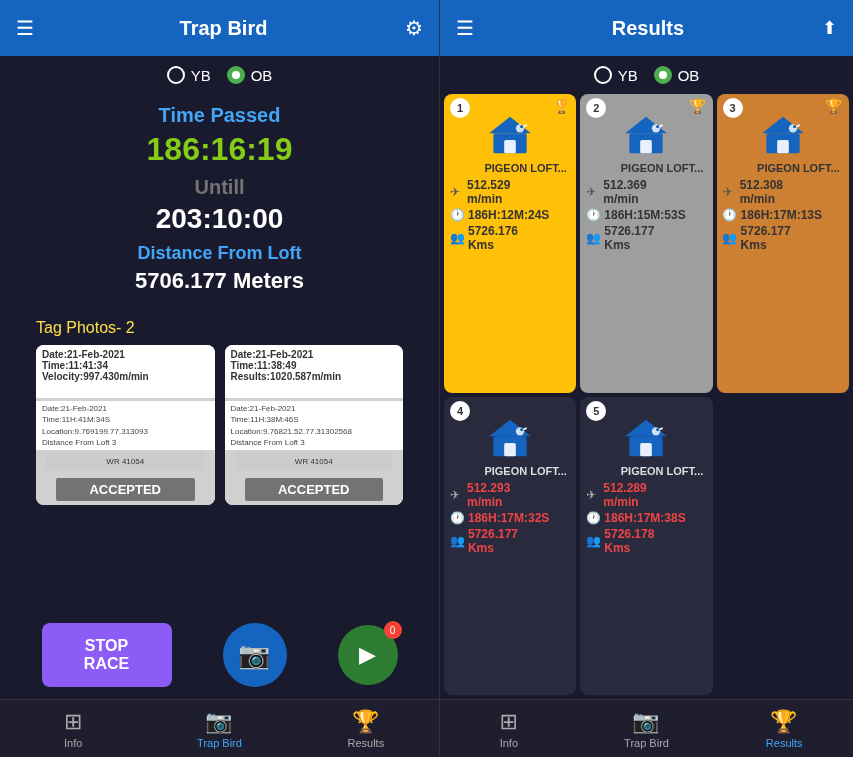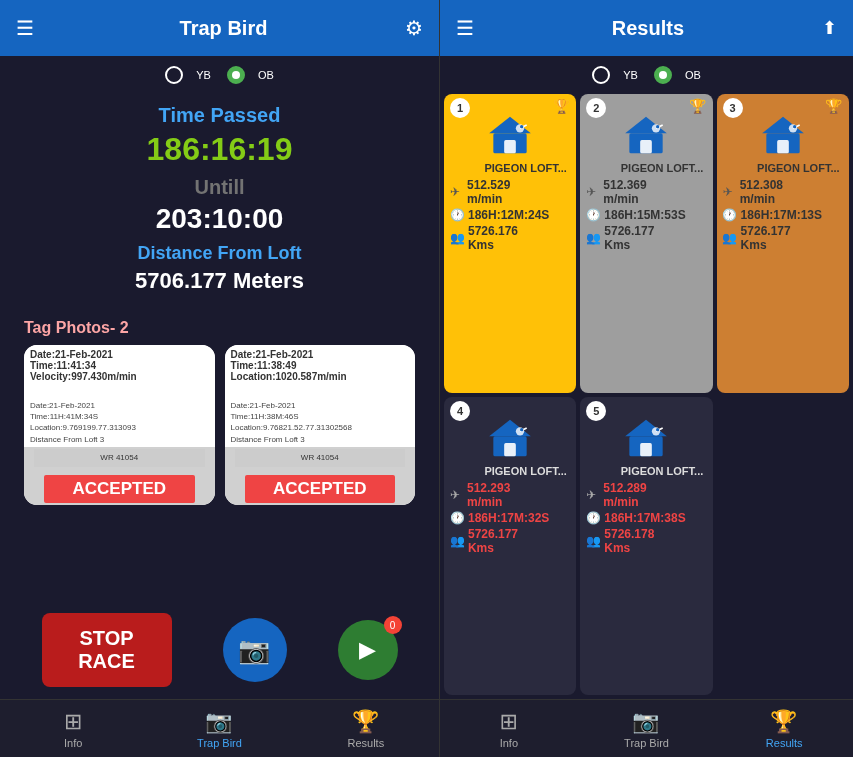"YB" .radio-item { font-size: 11px -> 15px; gap: 13px -> 6px }
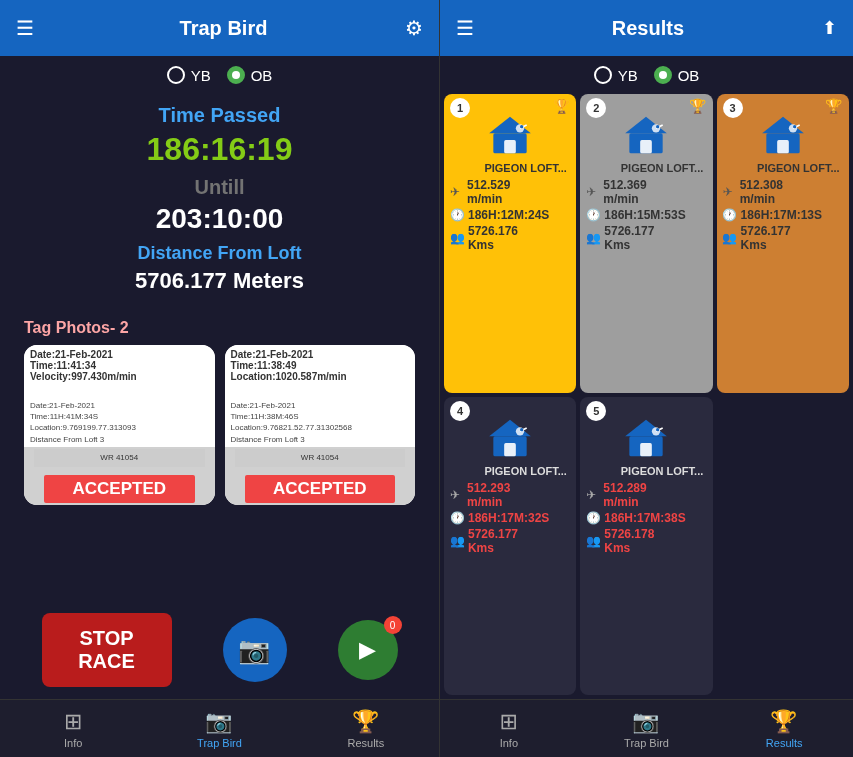"Time Passed" .main-content { padding: 10px 24px -> 10px 36px }
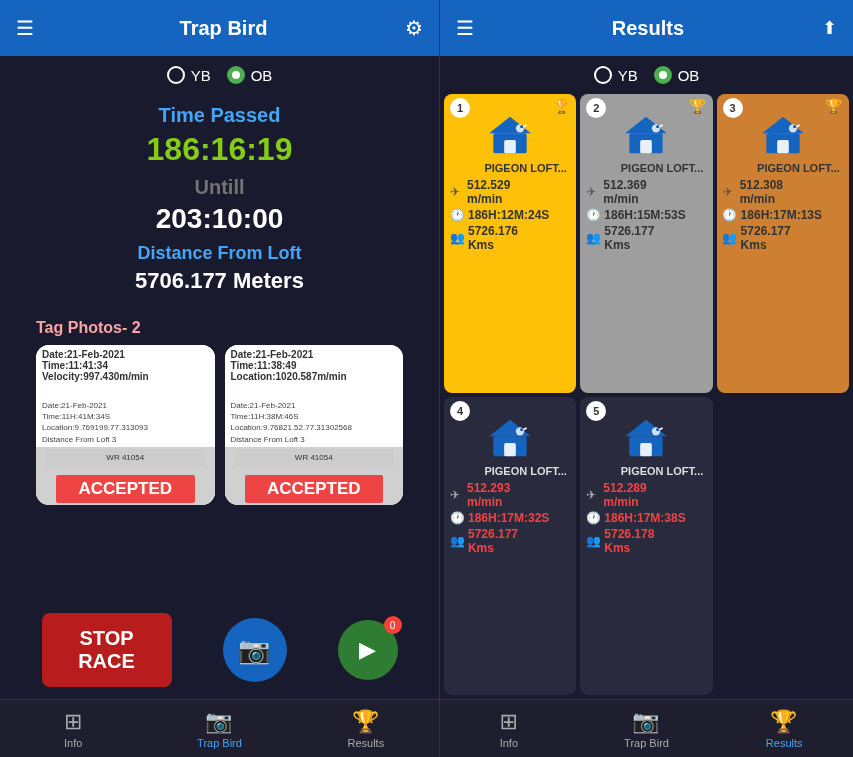"Tag Photos- 2" .tag-photos-label { color: #fca5a5 -> #fde047; font-weight: bold -> normal }
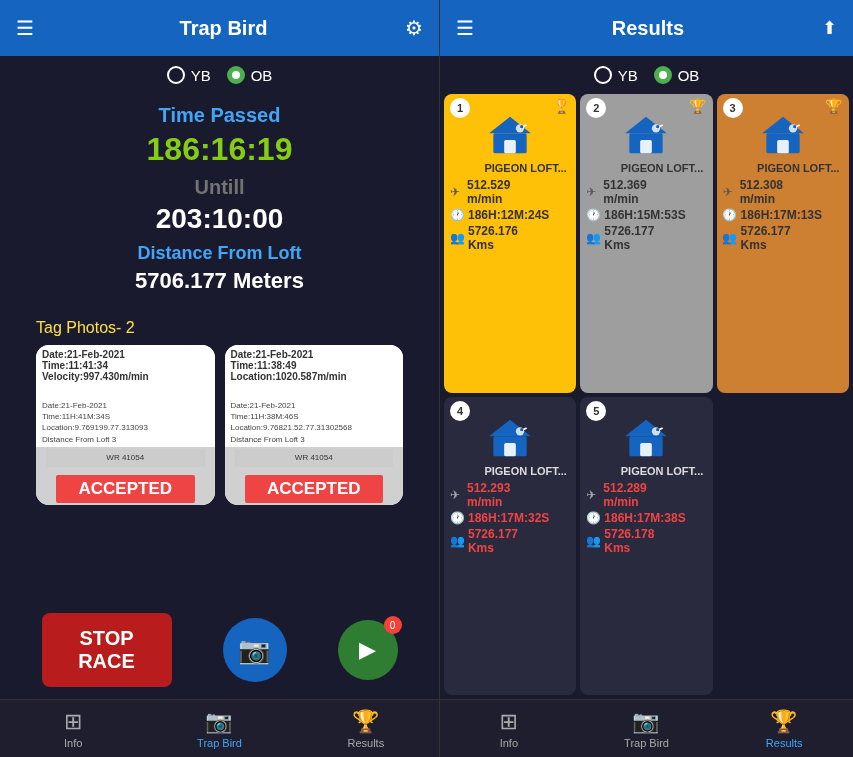"Date:21-Feb-2021" .photo-card { border-radius: 13px -> 8px }
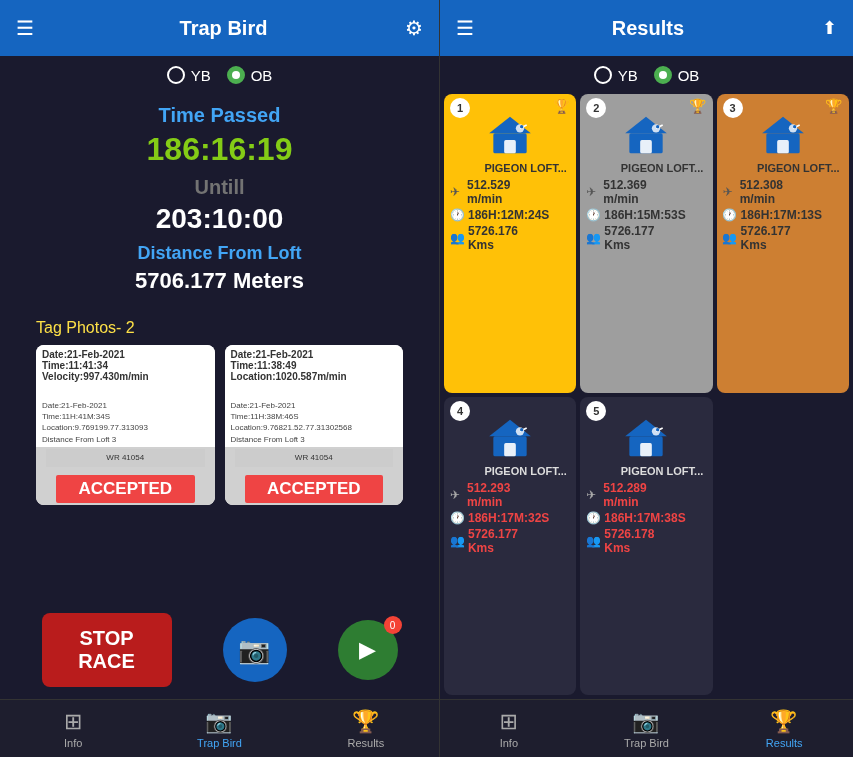"Location:1020.587m/min" div { text: Location:1020.587m/min -> Results:1020.587m/min }
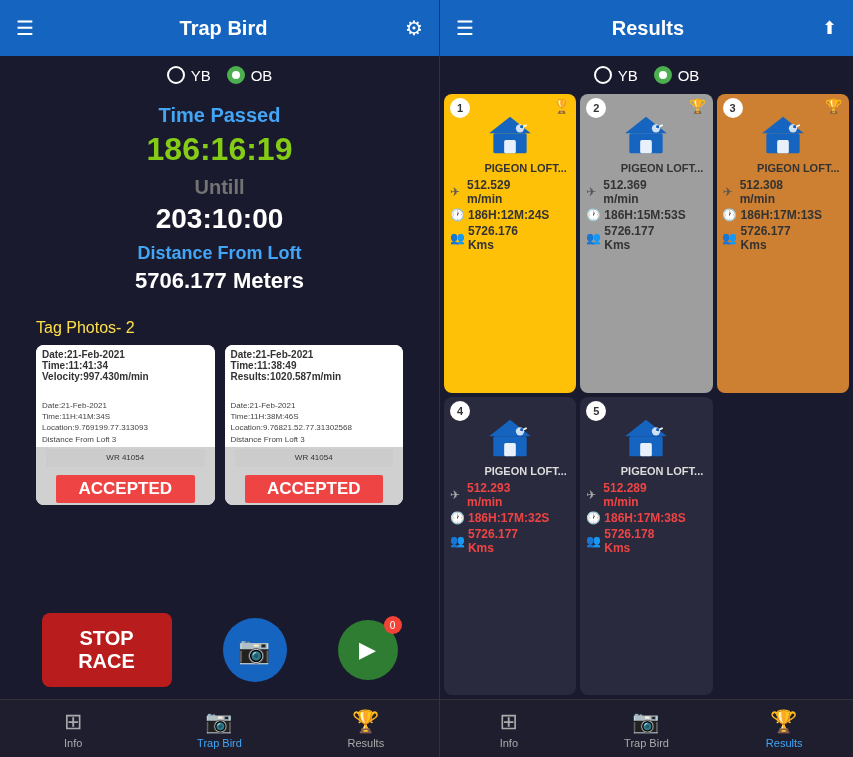"ACCEPTED" .accepted-badge { background: #ef4444 -> #737373; font-size: 17px -> 13px }
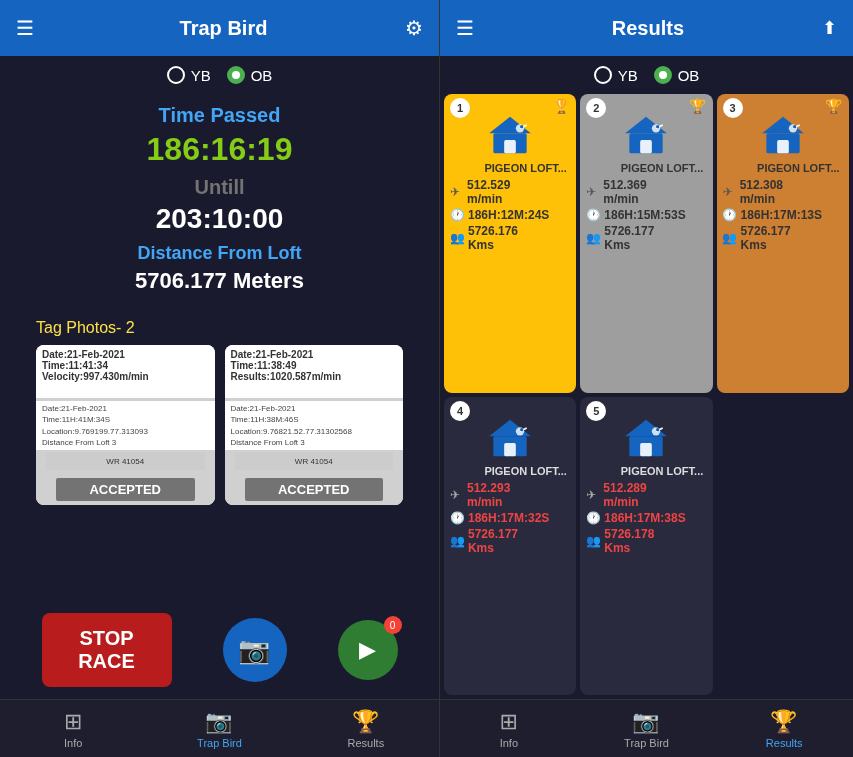"STOP RACE" .stop-race-btn { background: #b91c1c -> #8b5cf6; font-size: 20px -> 16px }
